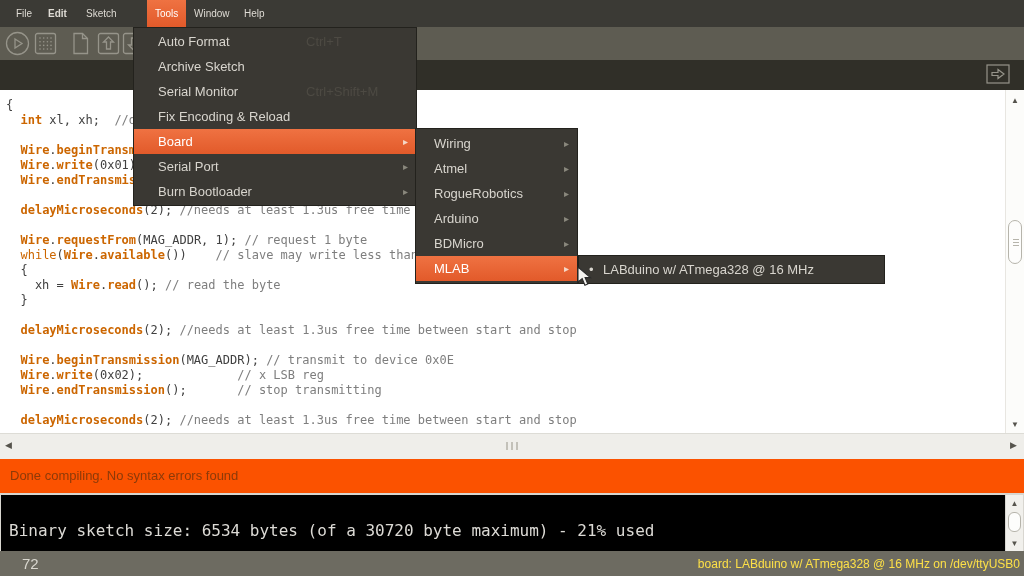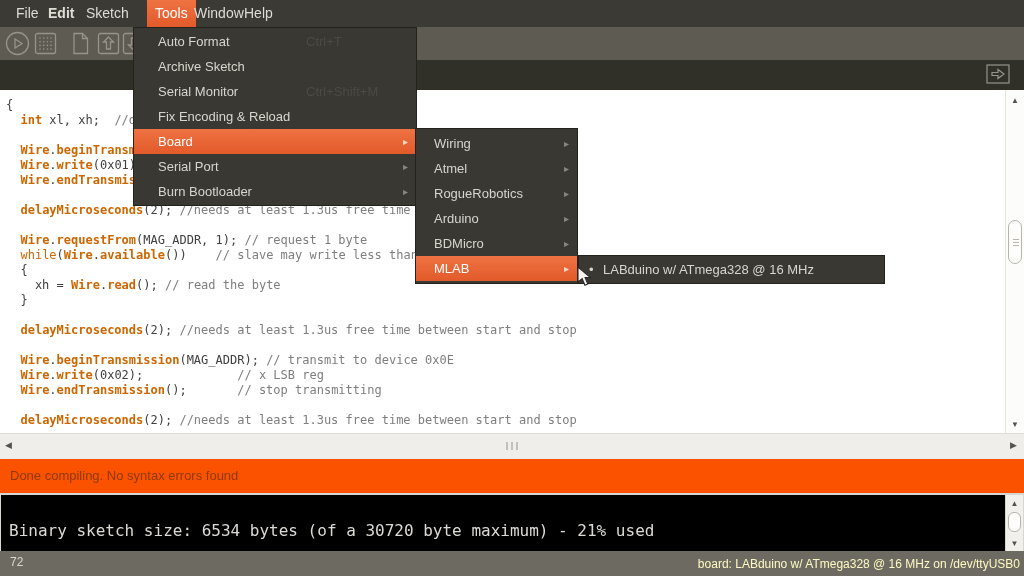"File" .menubar-item { font-size: 14px -> 10px }
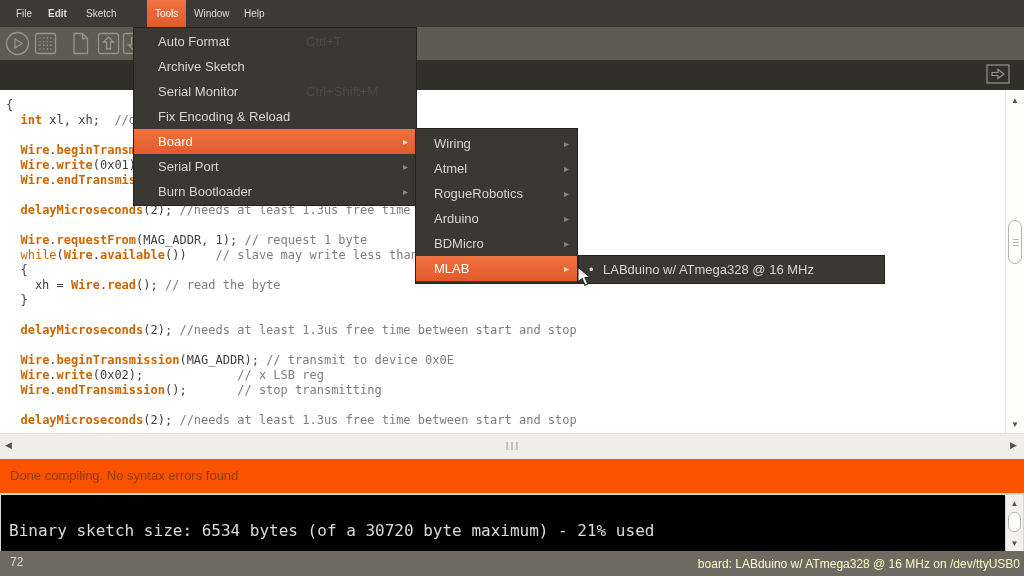"72" .footer-line { font-size: 12px -> 15px; left: 10px -> 22px }
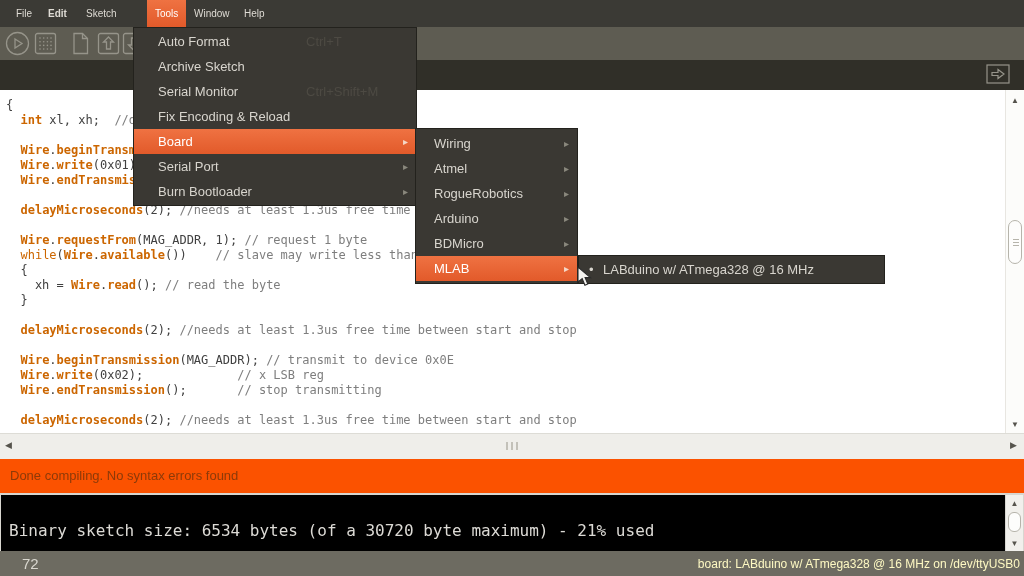"board: LABduino w/ ATmega328 @" .footer-board { color: #fef9c3 -> #fde047 }
